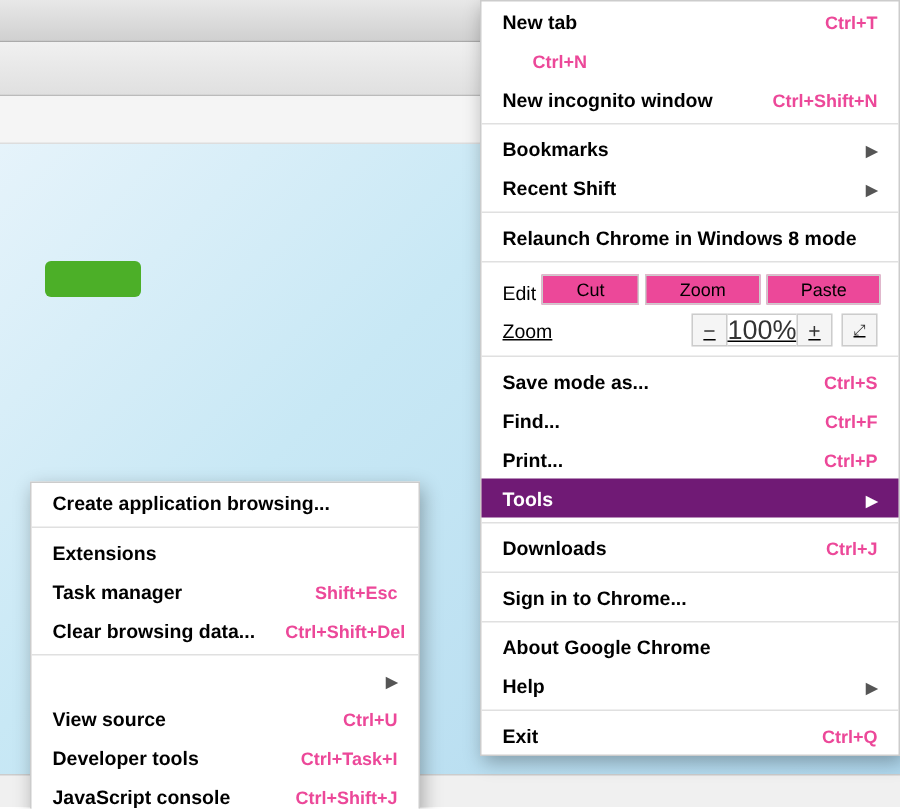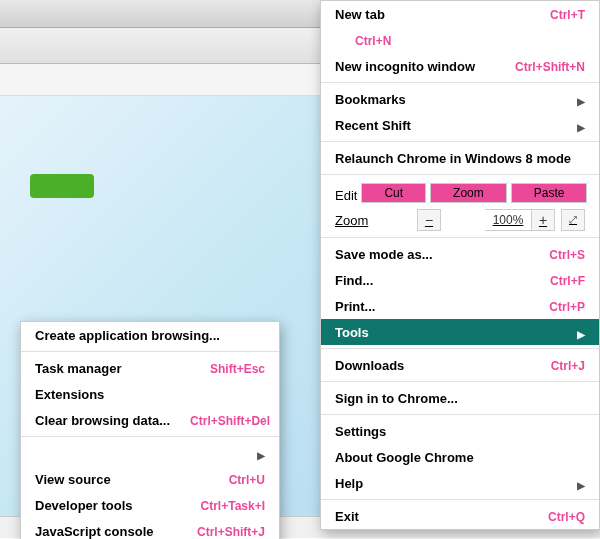"100%" .zoom-value { font-size: 12px -> 18px; margin-left: 44px -> none }
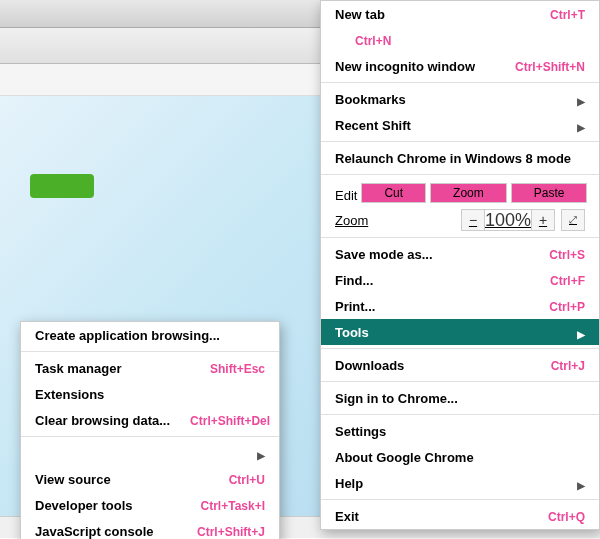"Tools" .menu-item.highlighted { background: #0f766e -> #701a75 }
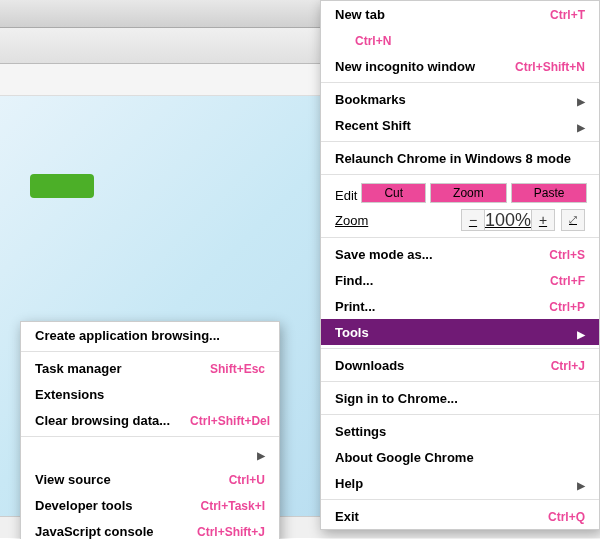"Task manager" div.menu-item { order: before "Extensions" -> after "Extensions" }
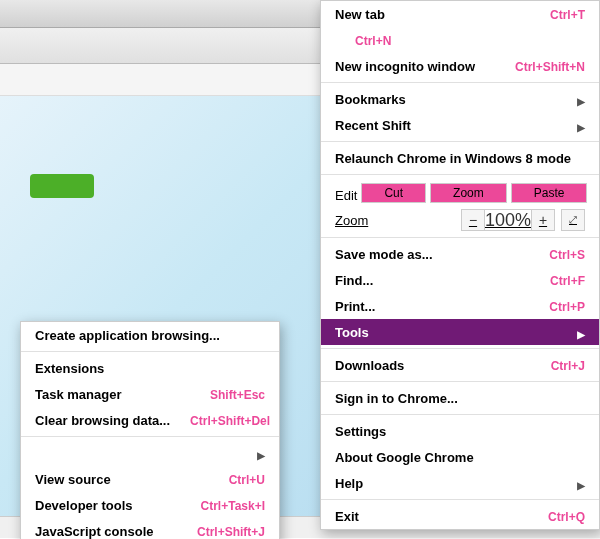"Settings" div.menu-item { html: <div> <span>Settings</span> </div> -> none }
